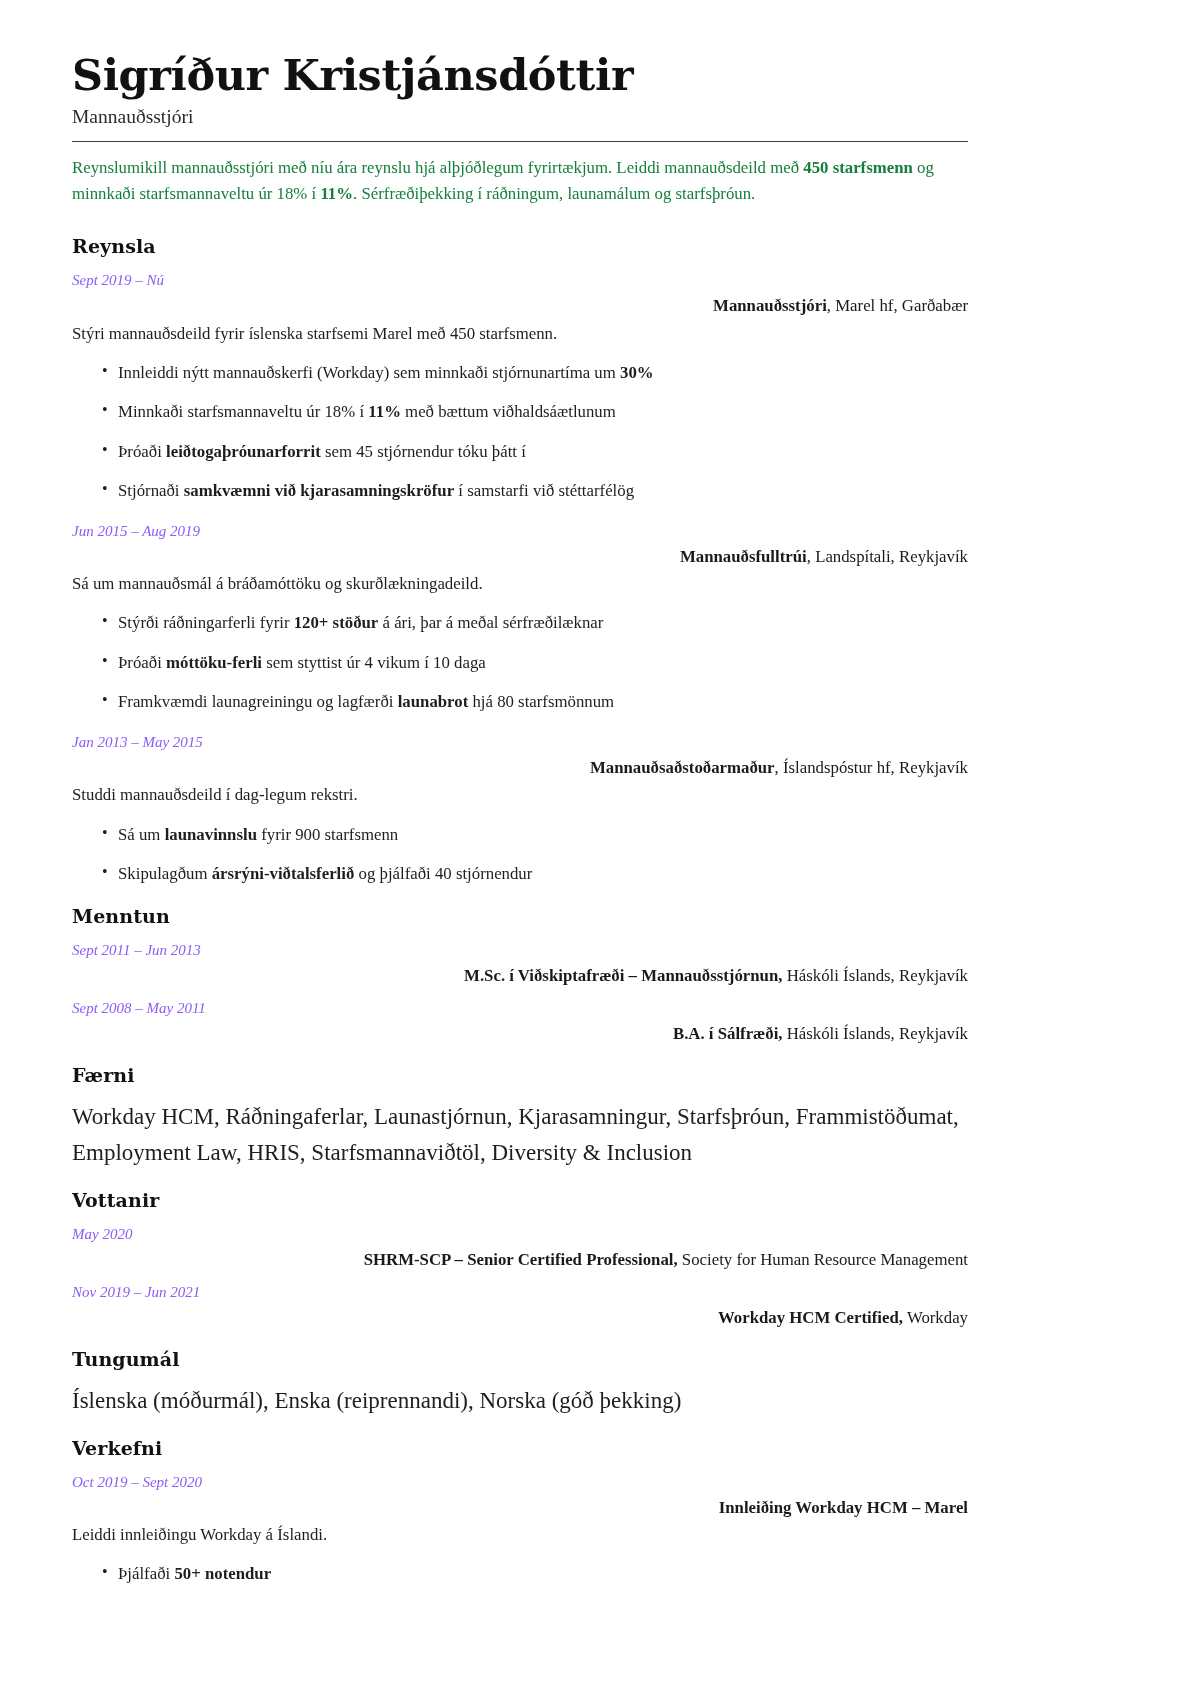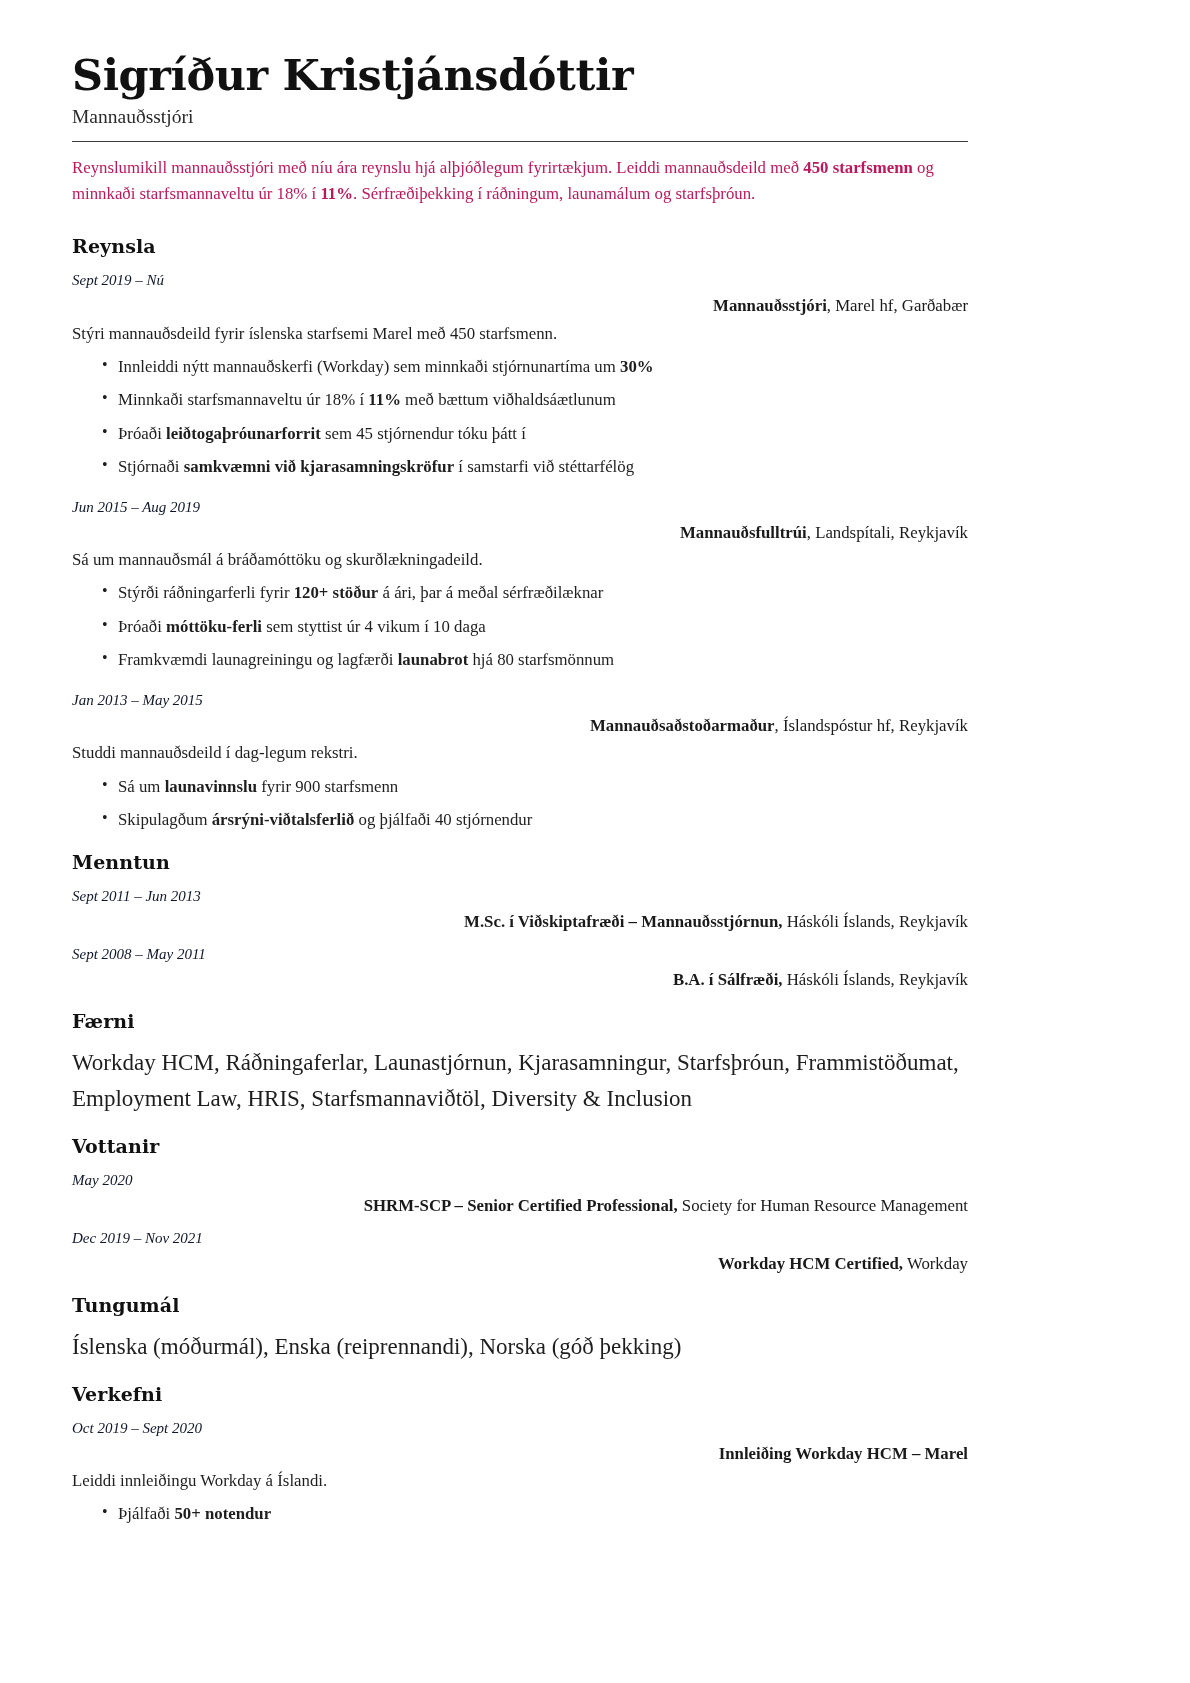"Reynslumikill mannauðsstjóri með níu ára" .summary { color: #be185d -> #15803d }
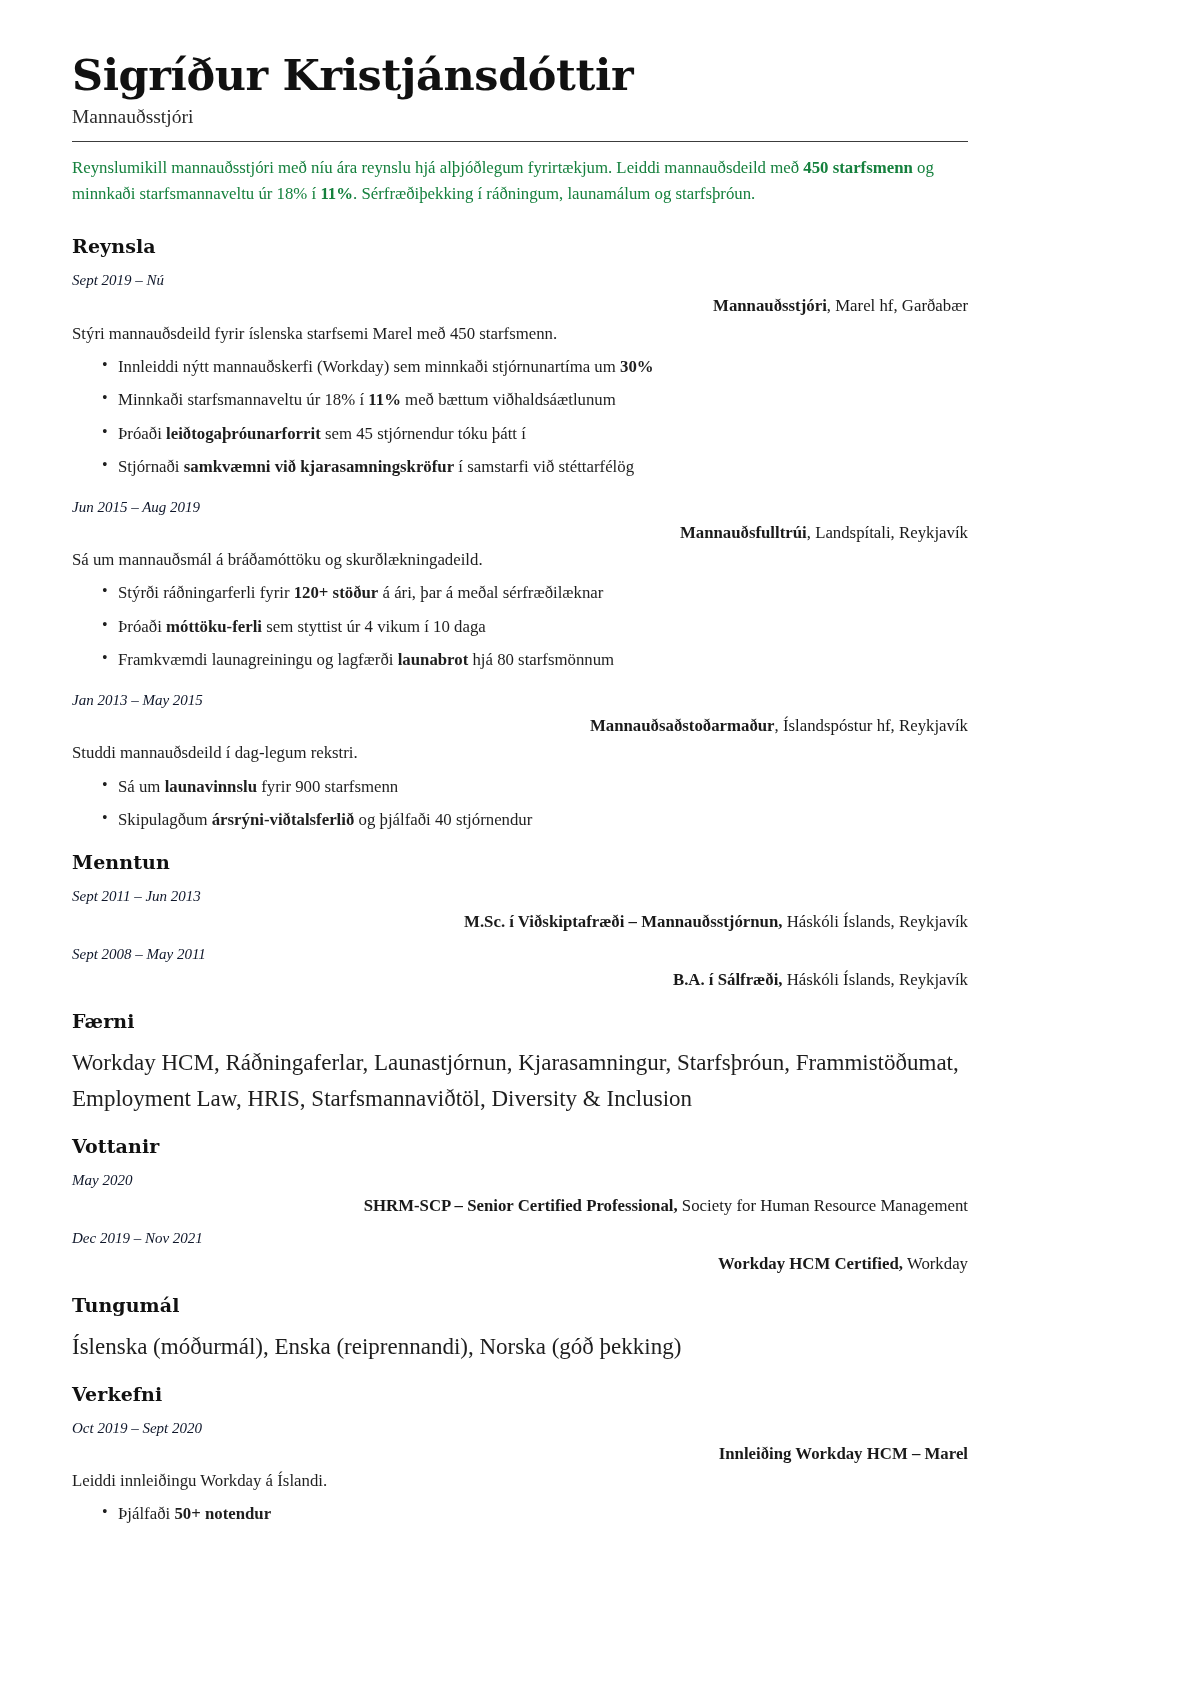"Sept 2019 – Nú" .entry-date { color: #0f172a -> #8b5cf6 }
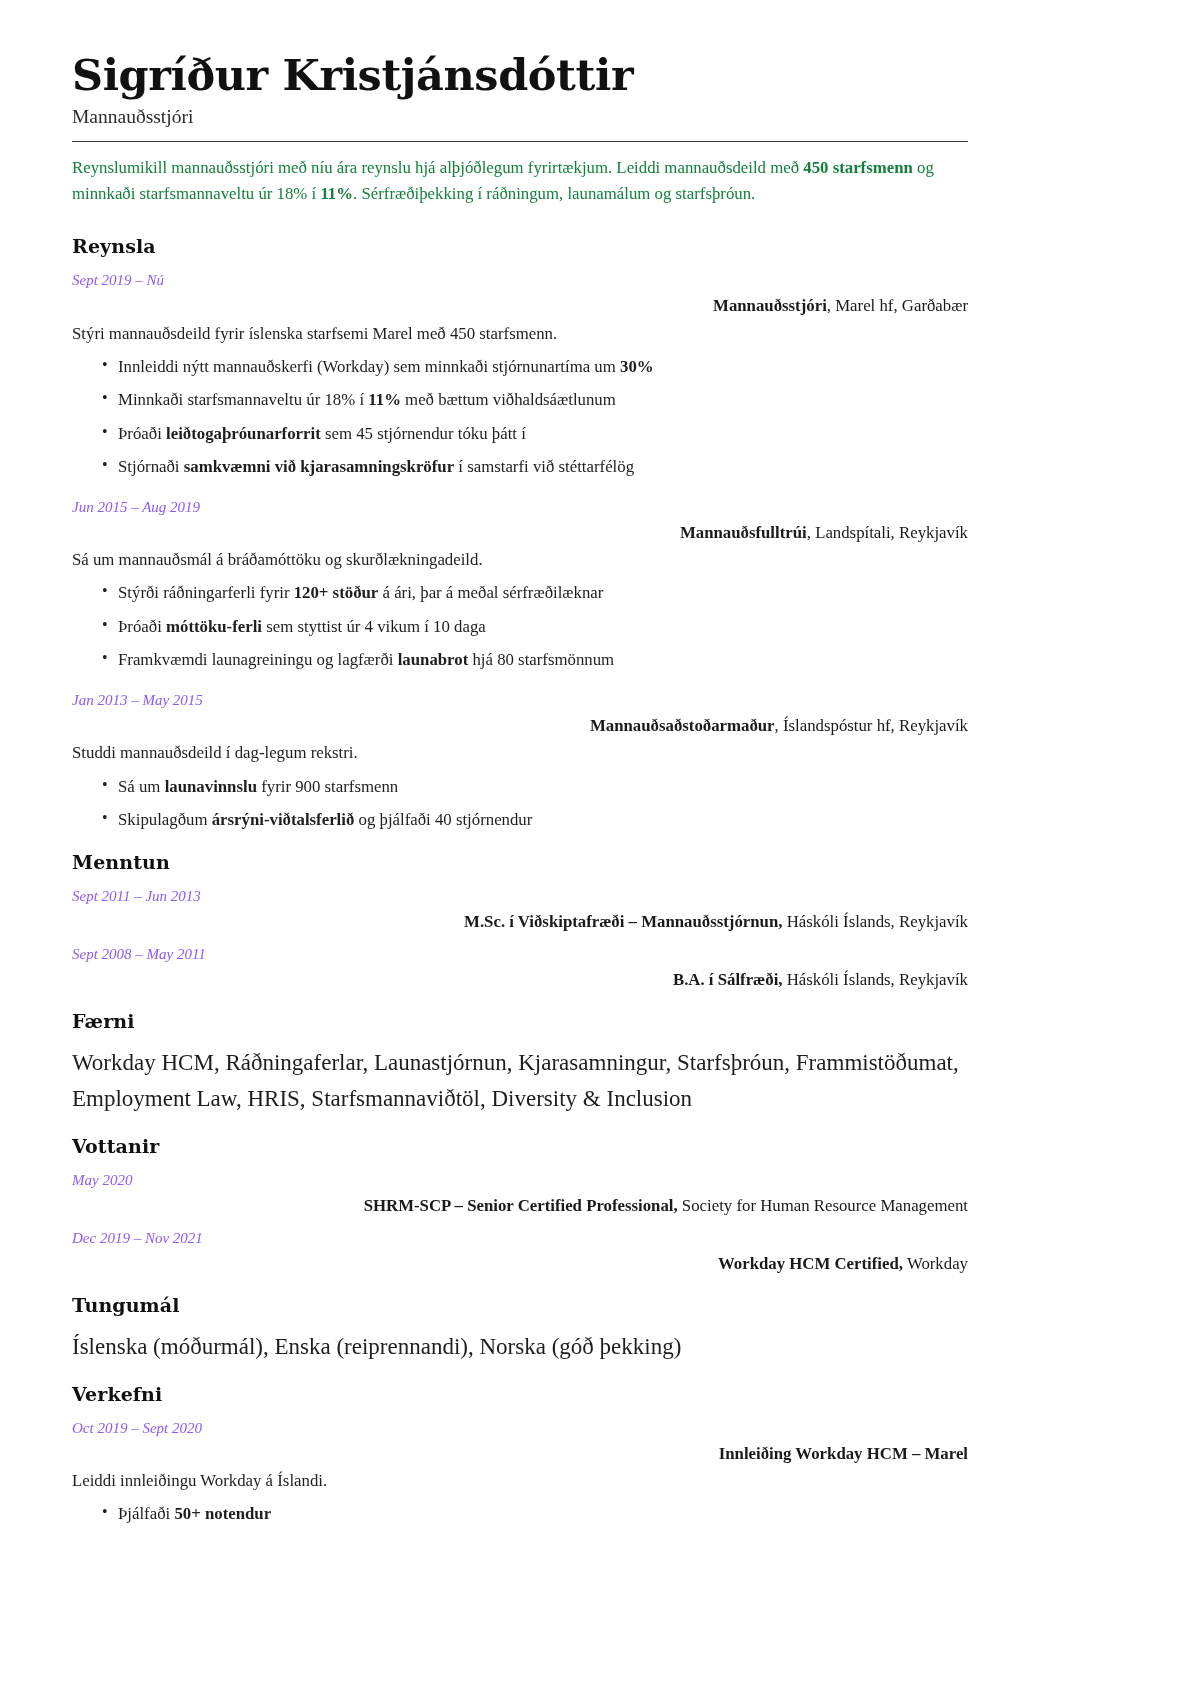"Innleiddi nýtt mannauðskerfi (Workday)" ul.bullets li { margin: 8px 0 6px 0 -> 14px 0 6px 0 }
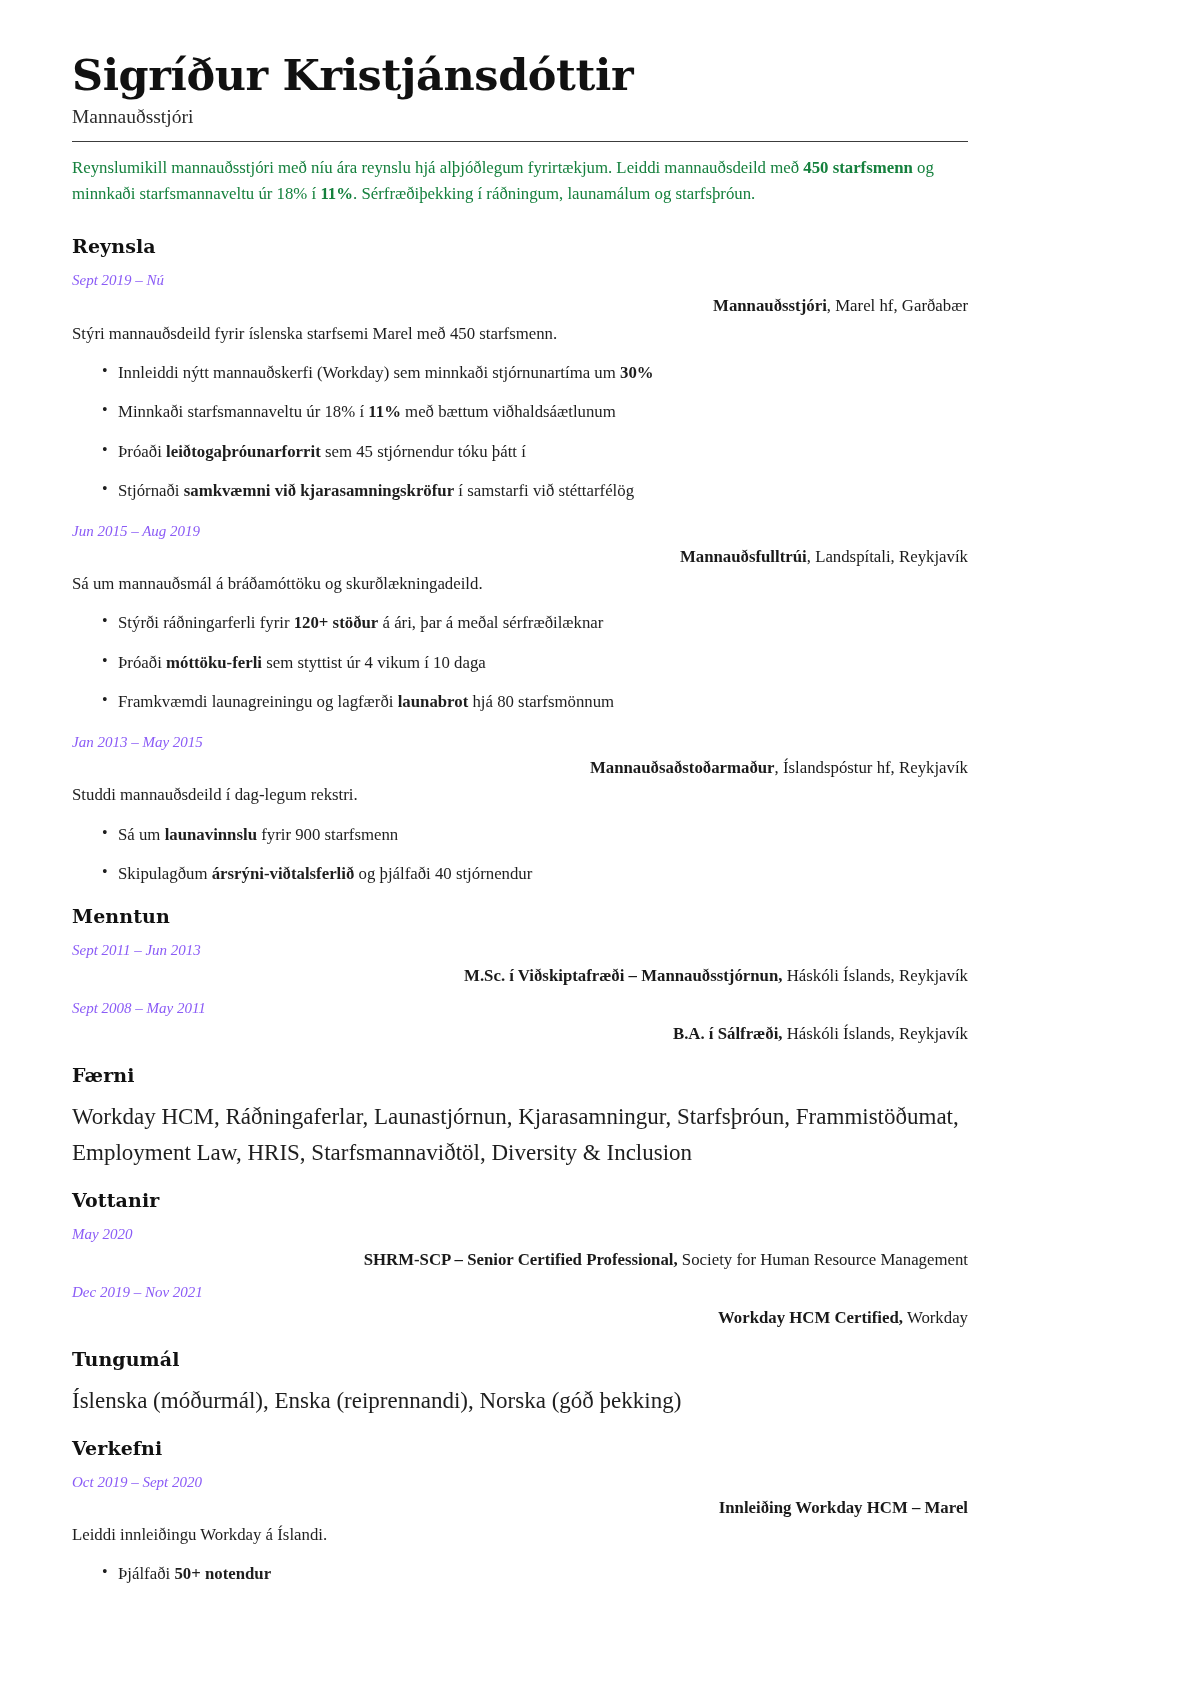"Dec 2019 – Nov 2021" div.entry-date { text: Dec 2019 – Nov -> Nov 2019 – Jun }
